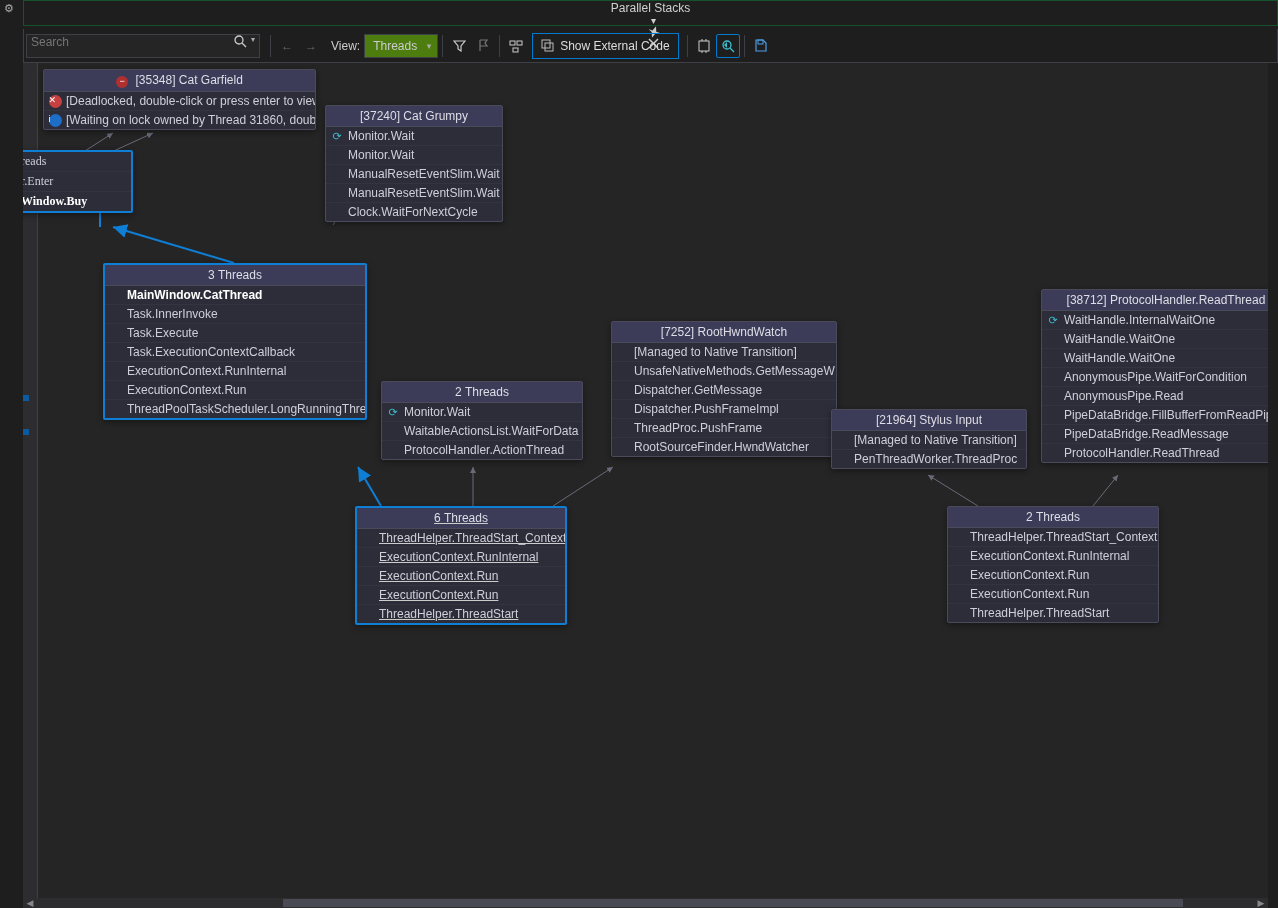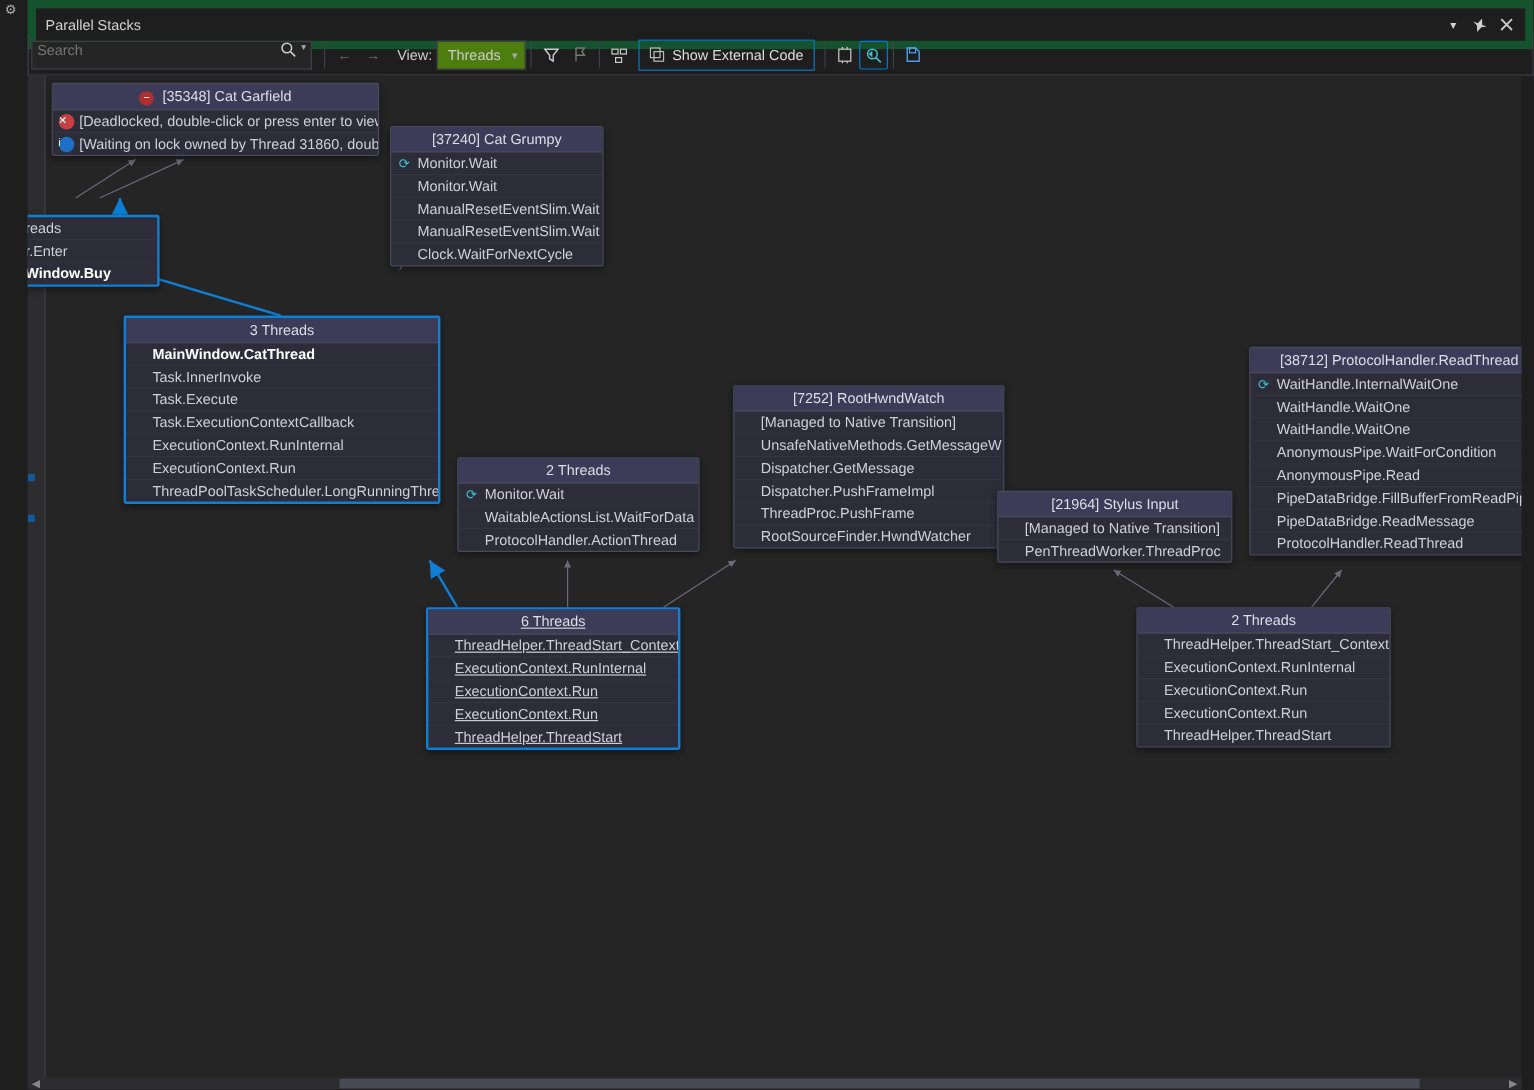"Parallel Stacks" .titlebar { border: 7px solid #14532d -> 1px solid #14532d; flex-direction: none -> column; height: 41px -> 26px }
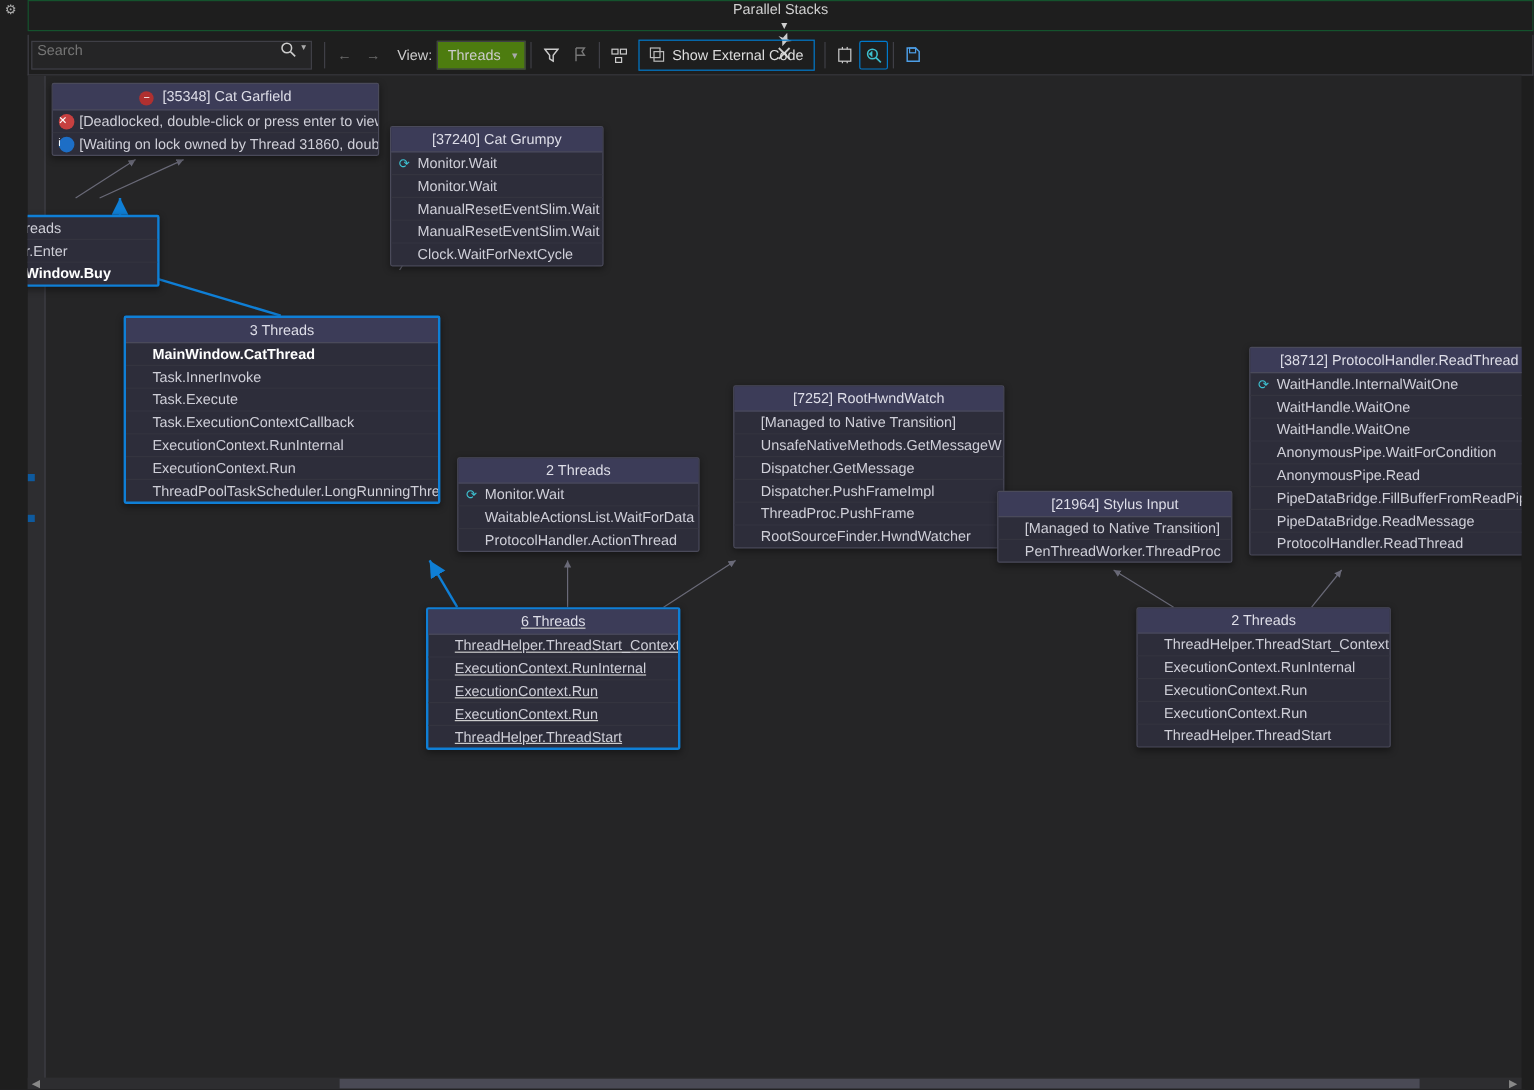"reads" div.node { font-family: none -> Liberation Serif, serif; top: 116px -> 87px }
